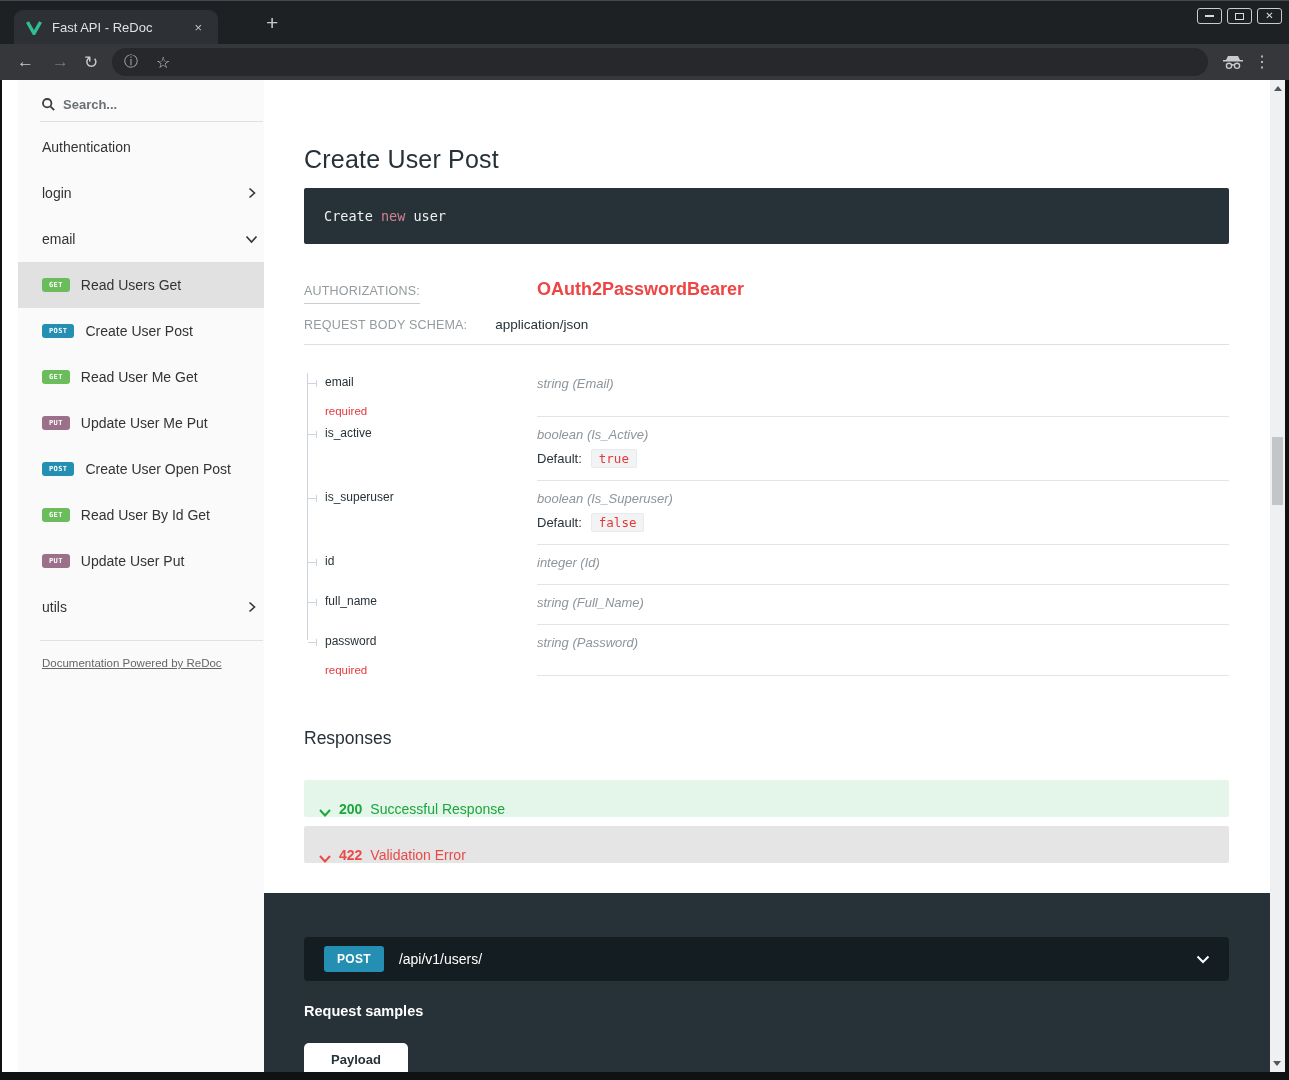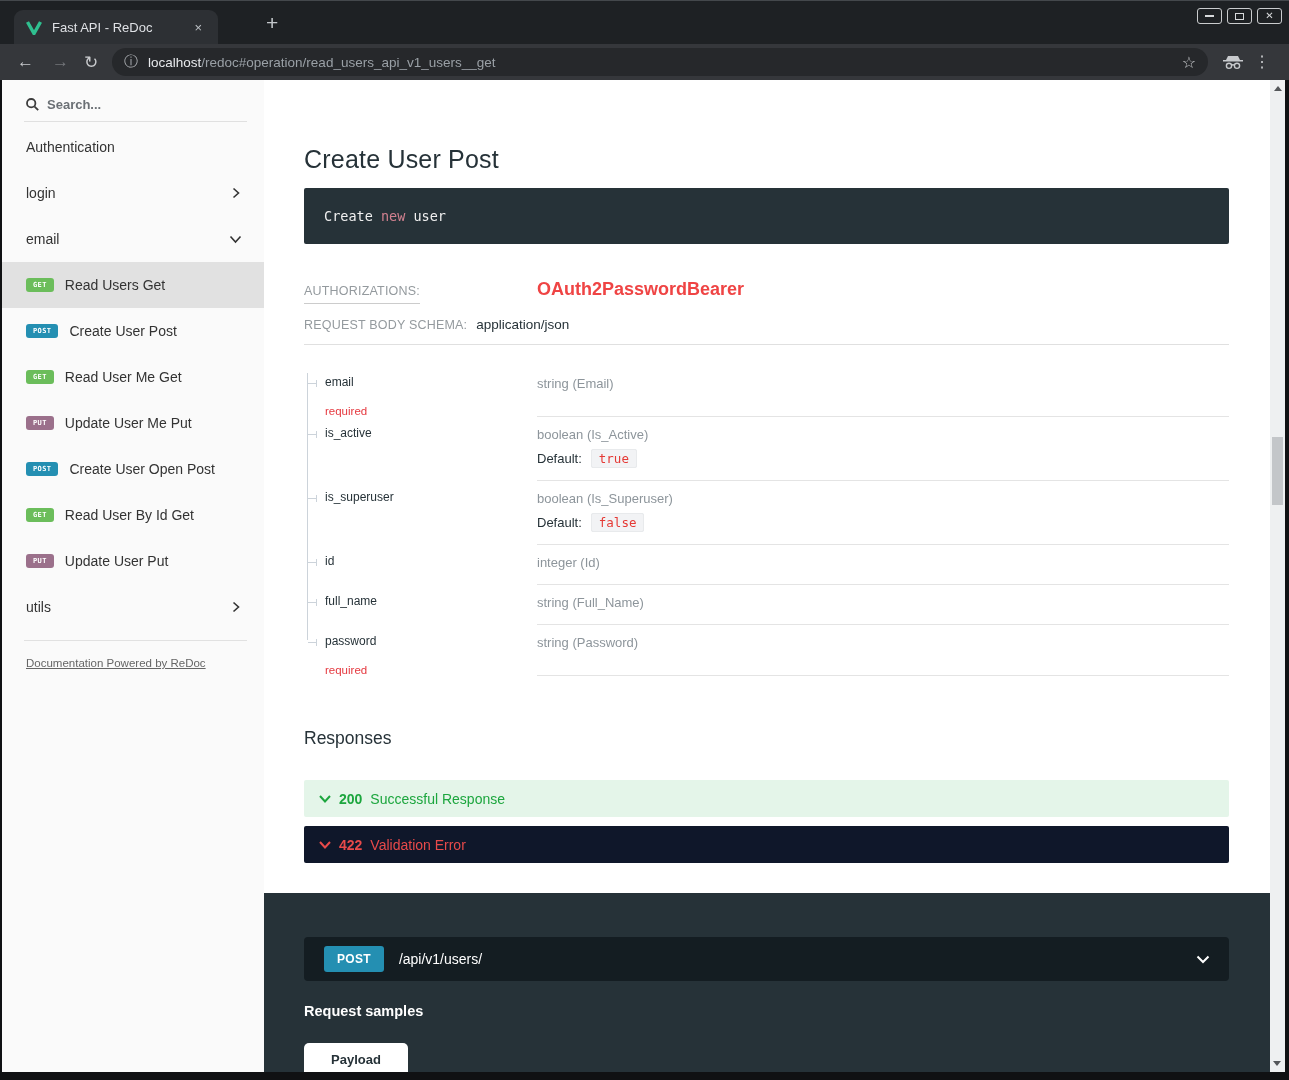"localhost/redoc#operation/read_users_api" span.url-text { html: <span><span>localhost</span><span>/redoc#operation/read_users_api_v1_users__get</span></span> -> none }
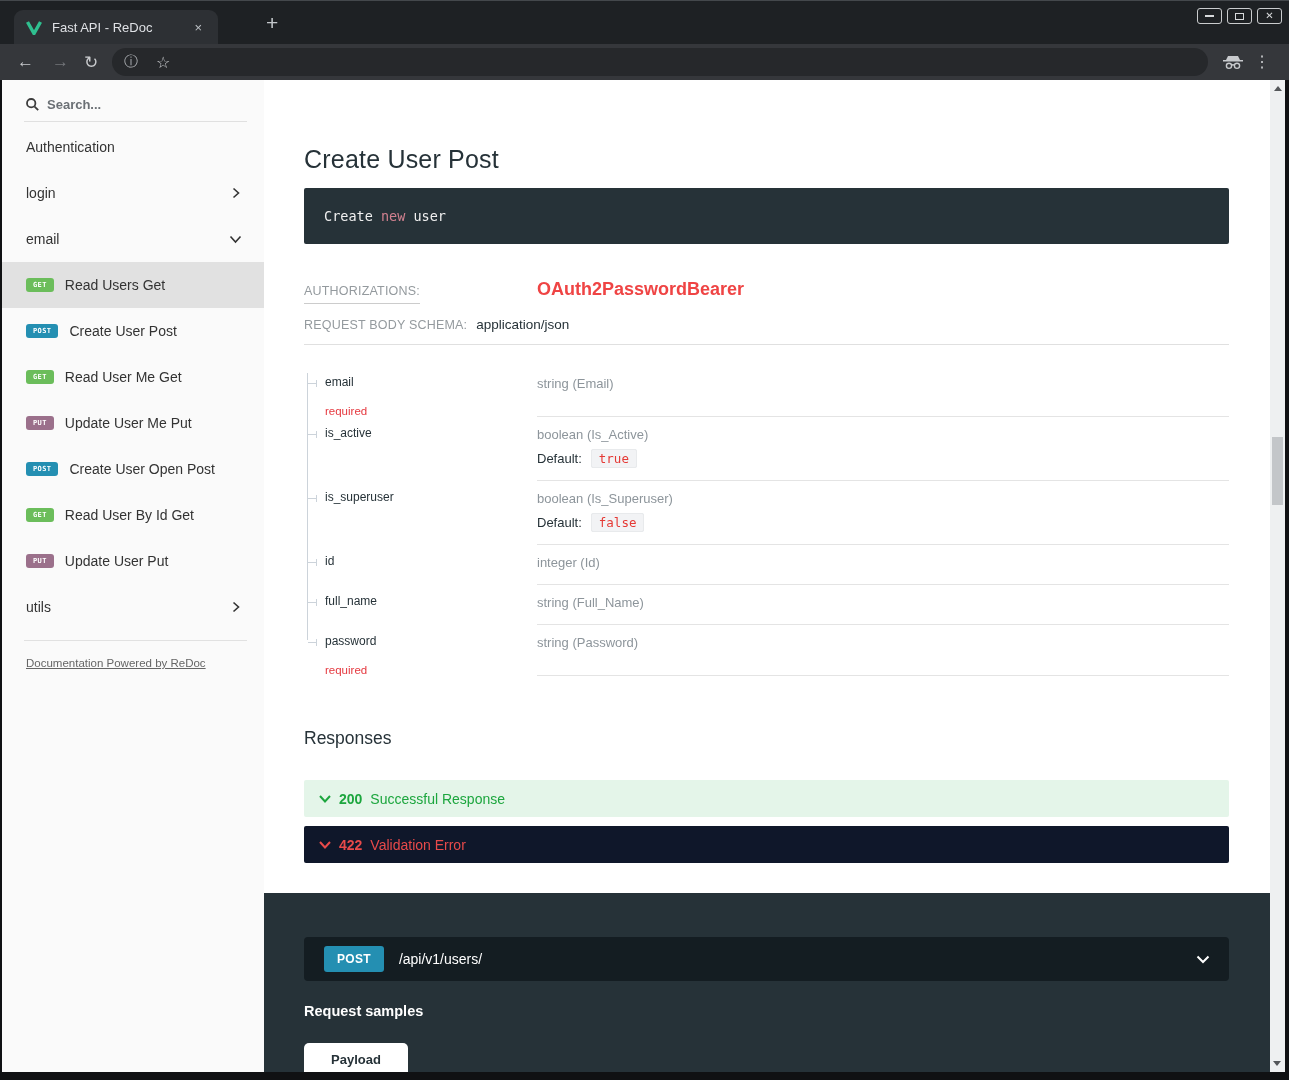"Search..." .sidebar { left: 0 -> 16px }
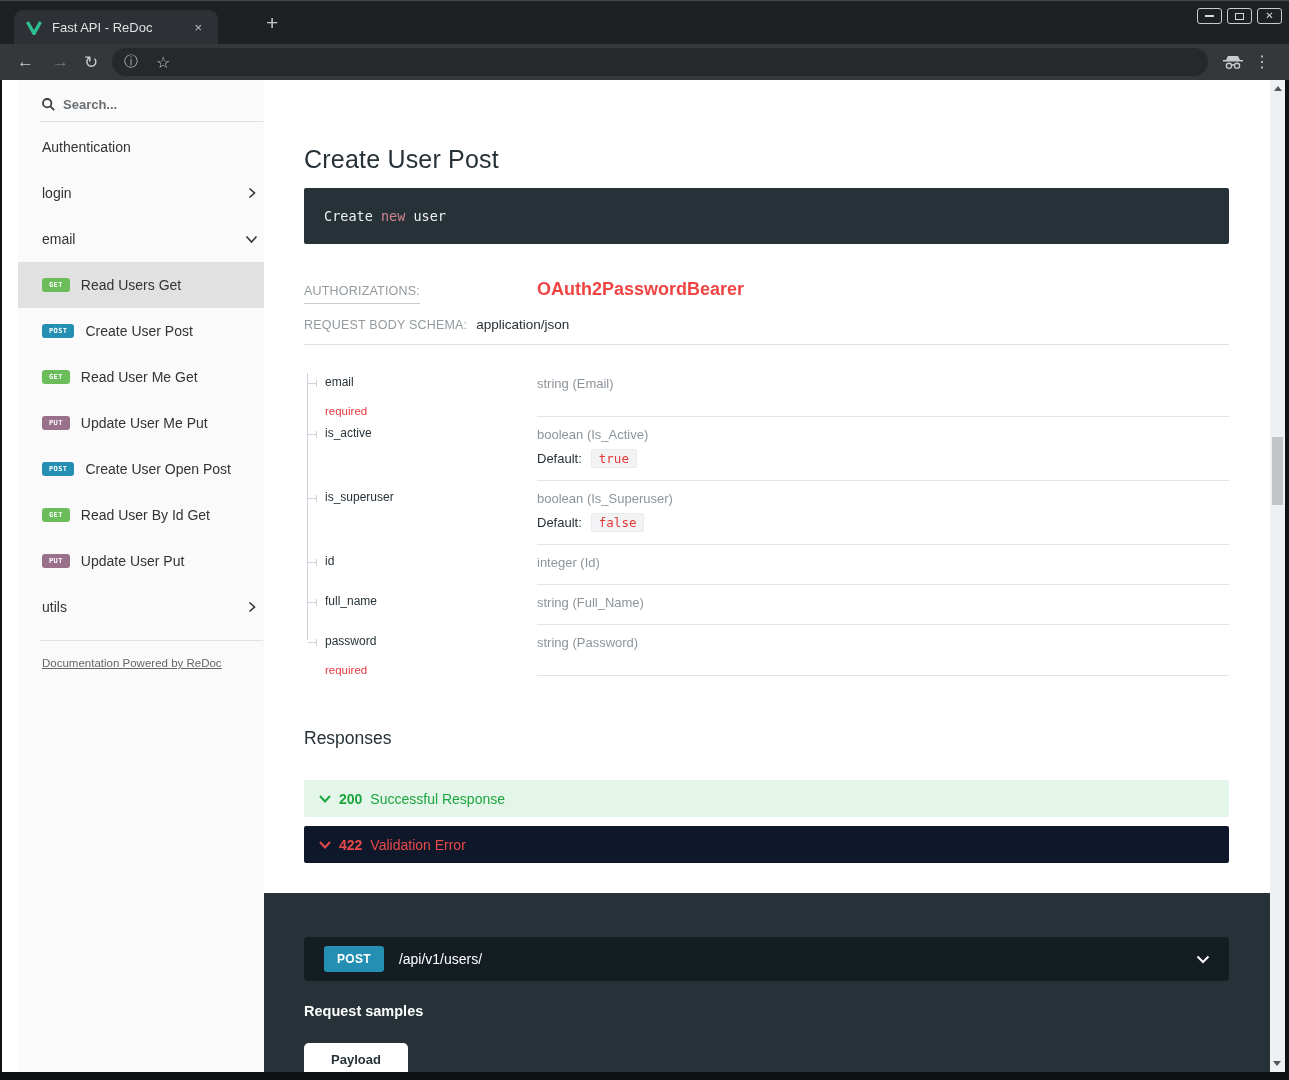"REQUEST BODY SCHEMA:" .req-row .caps-label { margin-right: 9px -> 28px }
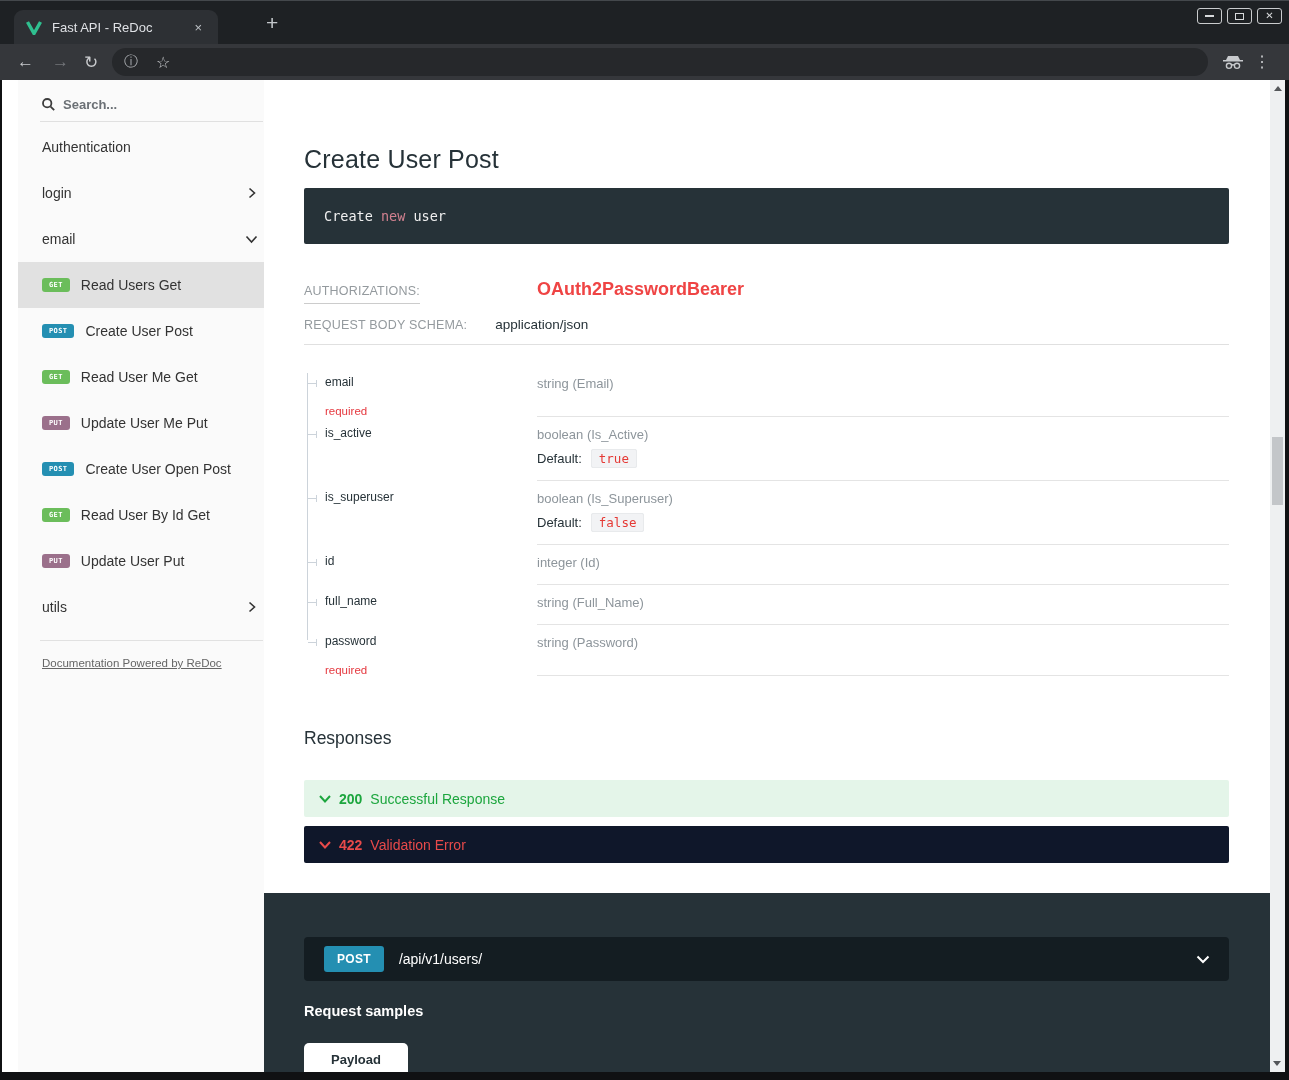"string (Email)" .ftype { font-style: none -> italic }
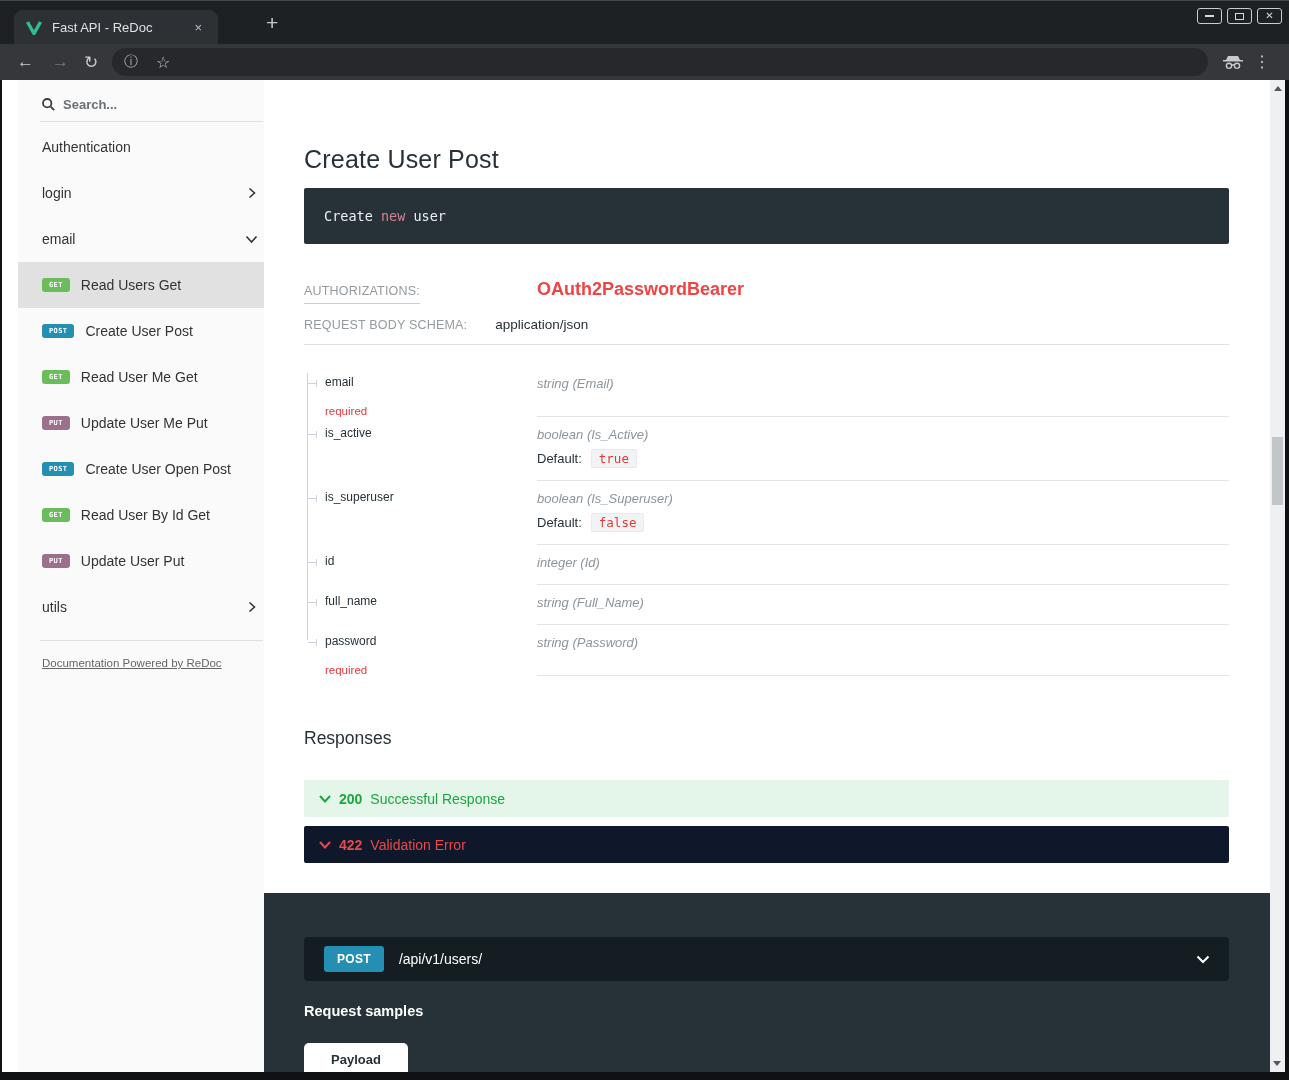"200" .rbar { align-items: center -> flex-end }
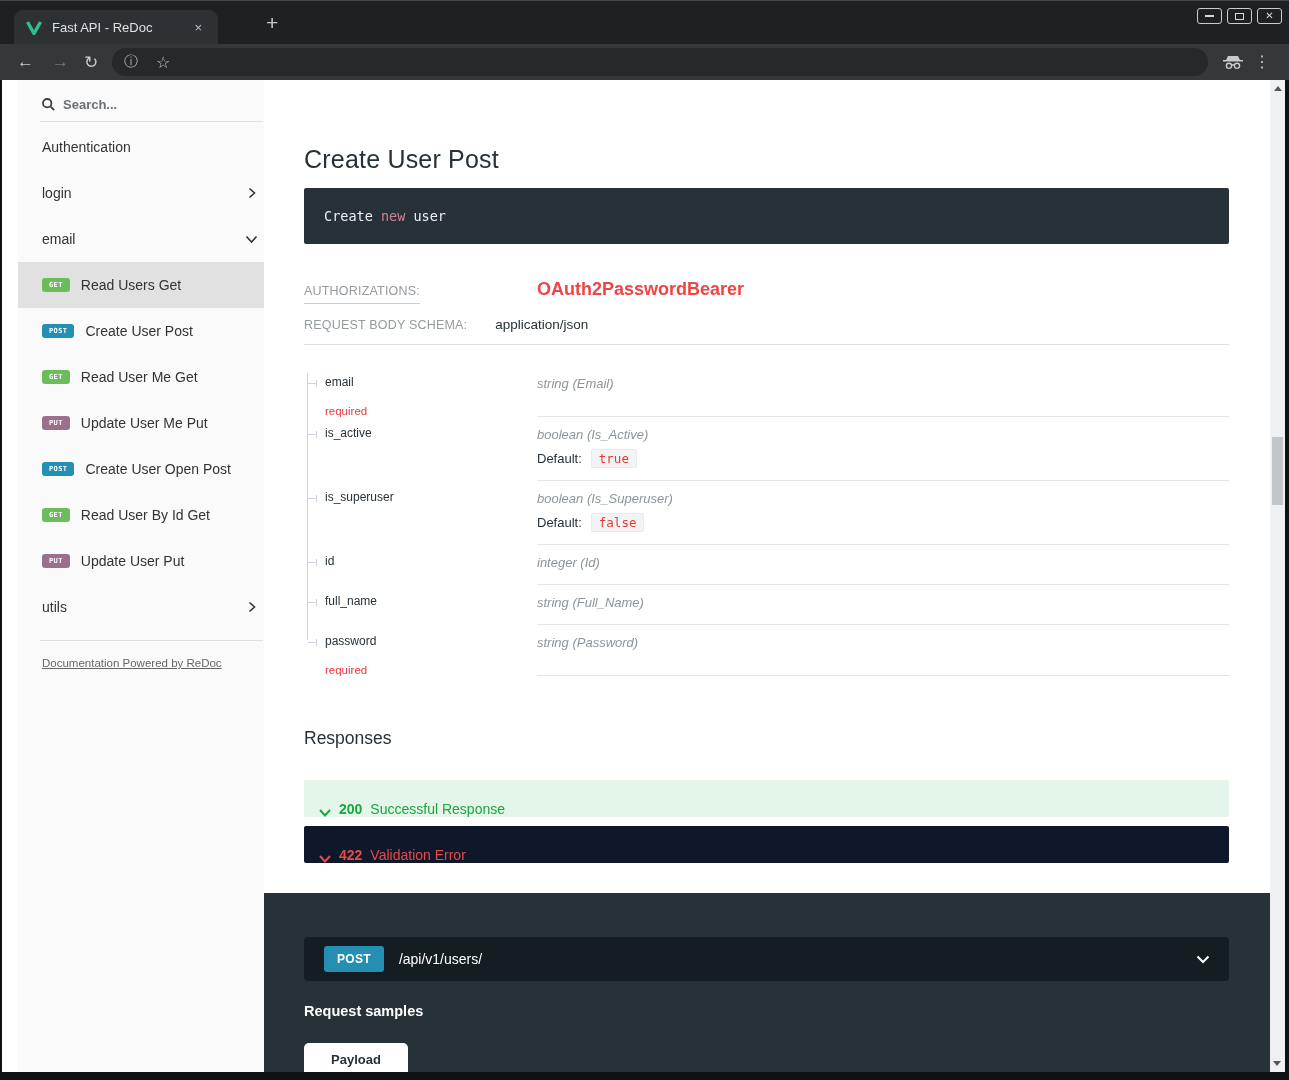"422" div.rbar { background: #0f172a -> #e5e5e5 }
